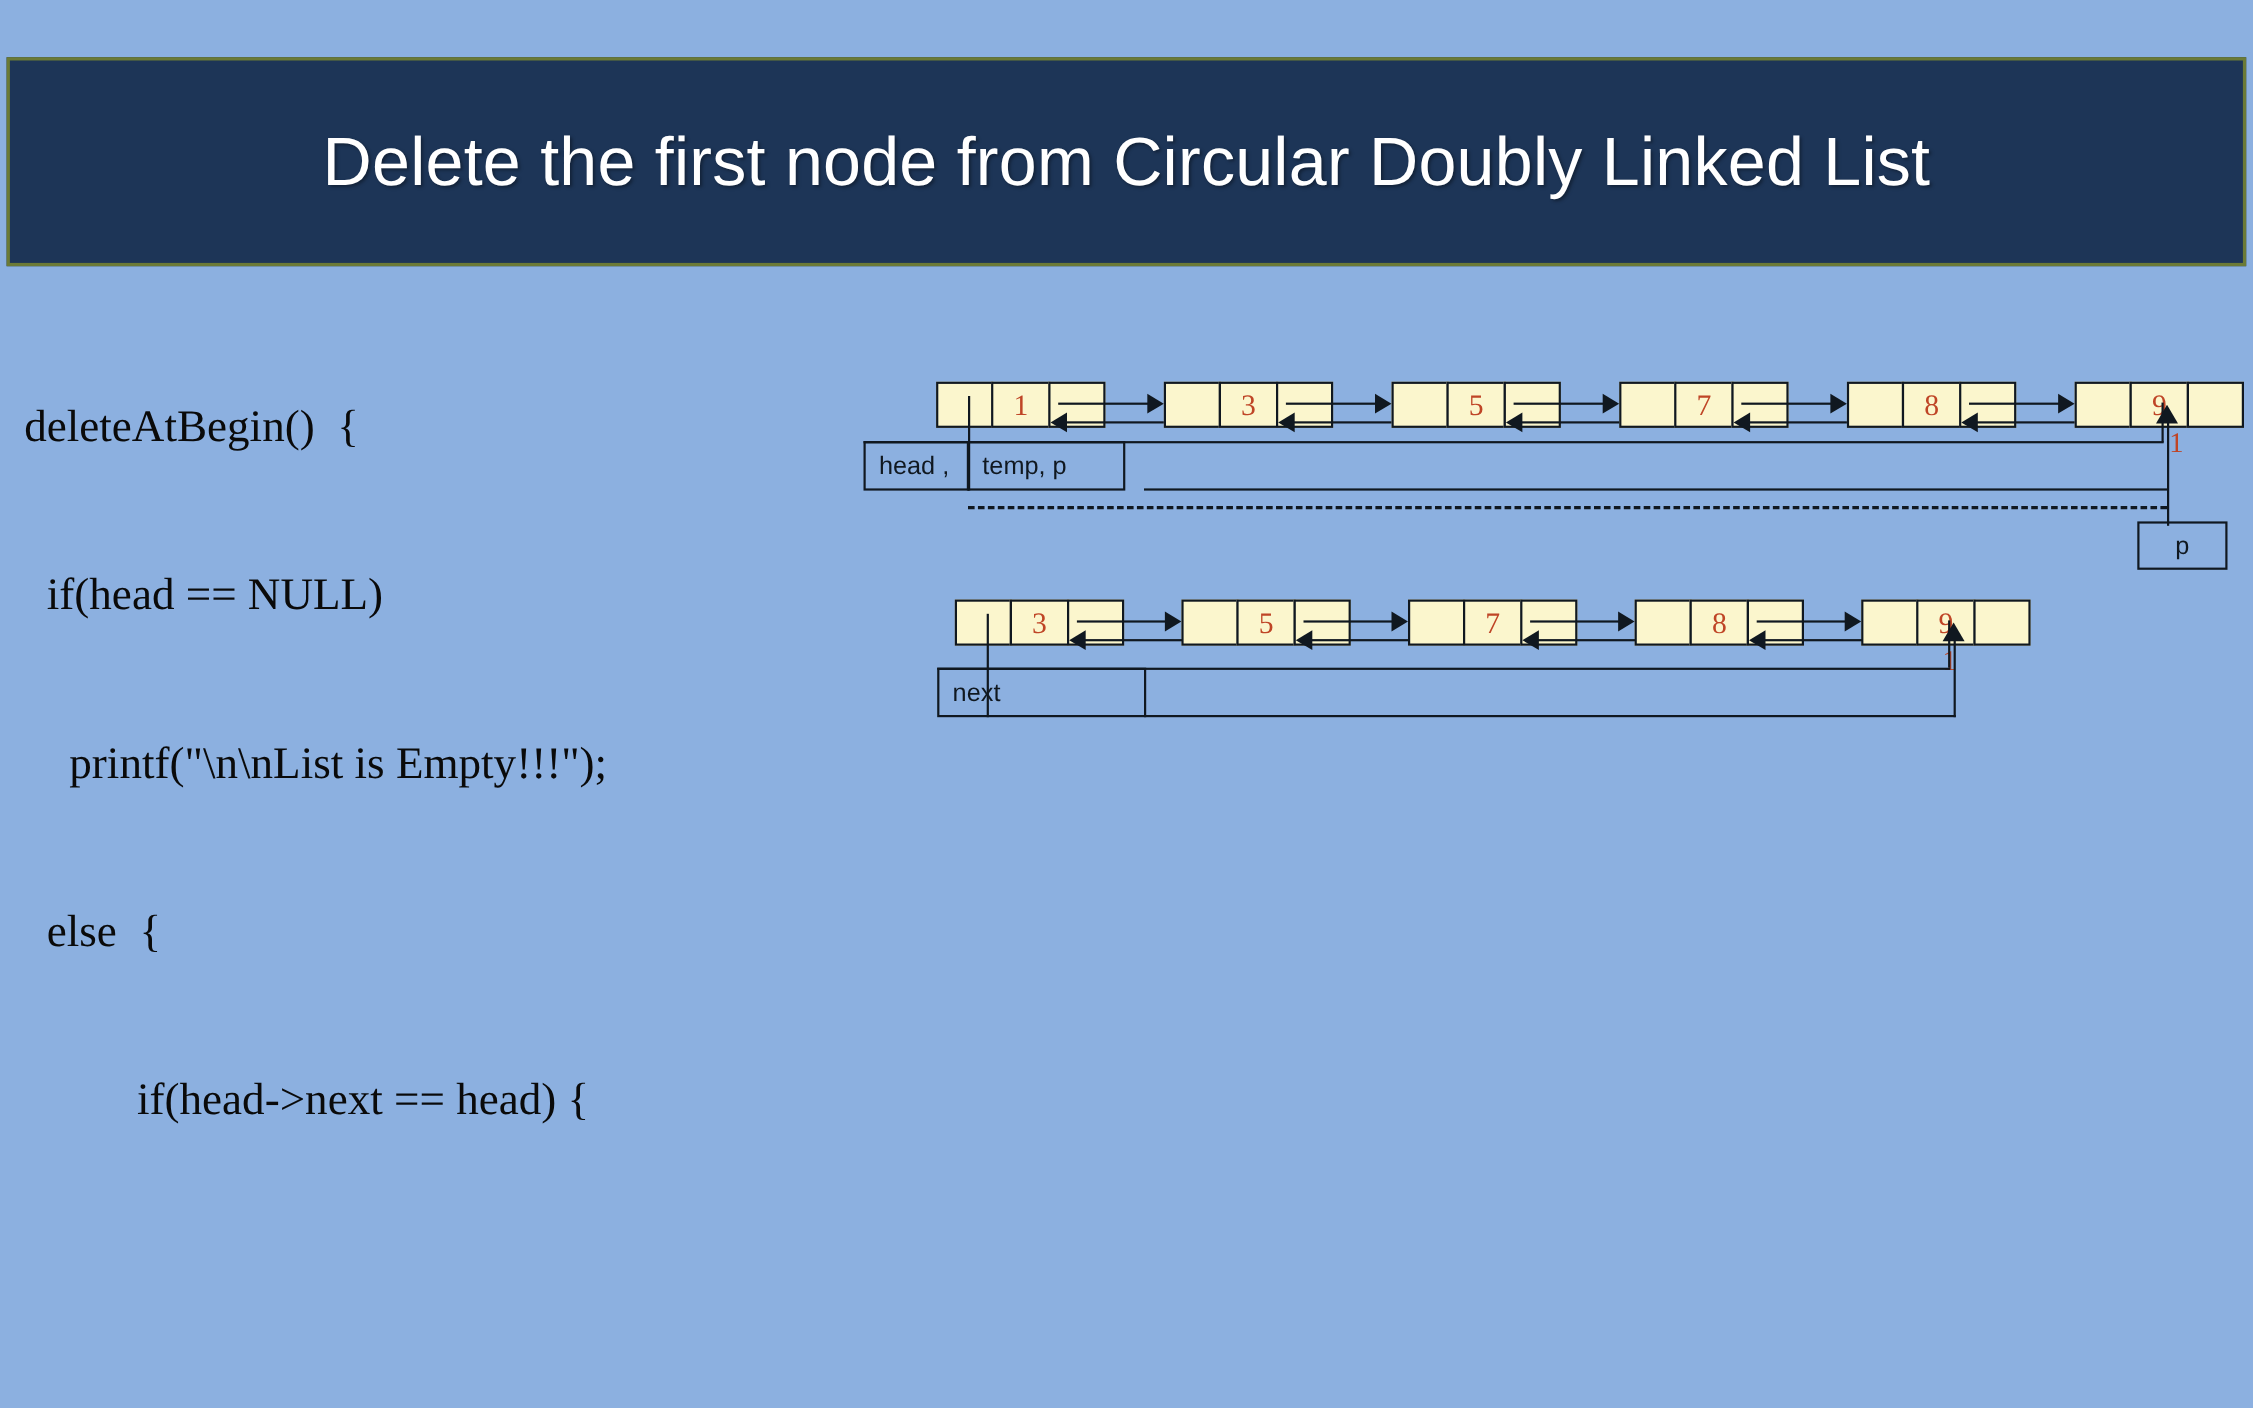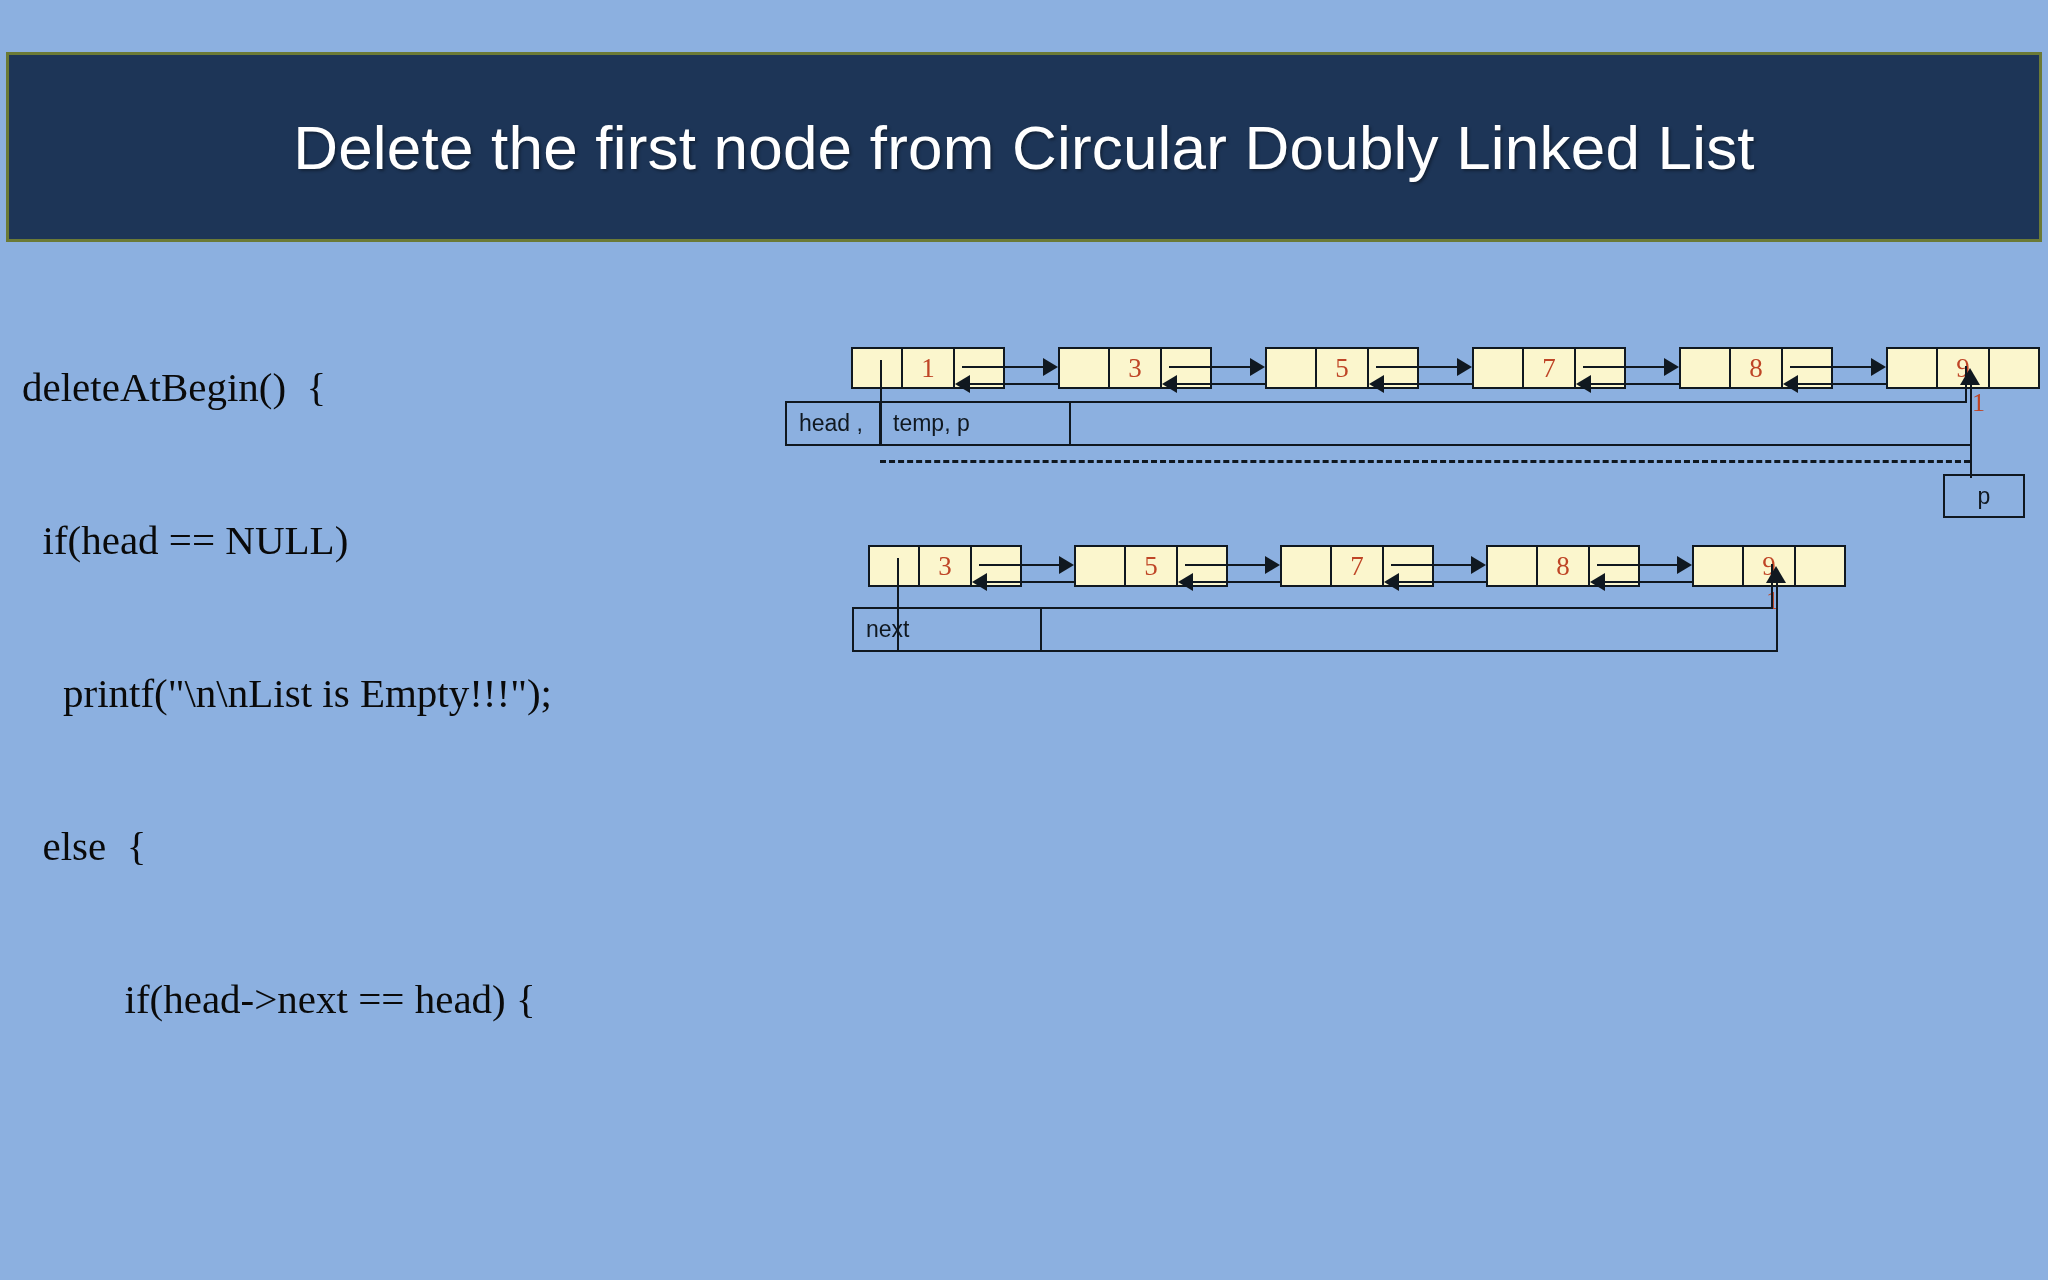"temp, p" div.ptr-box { width: 192px -> 144px }
